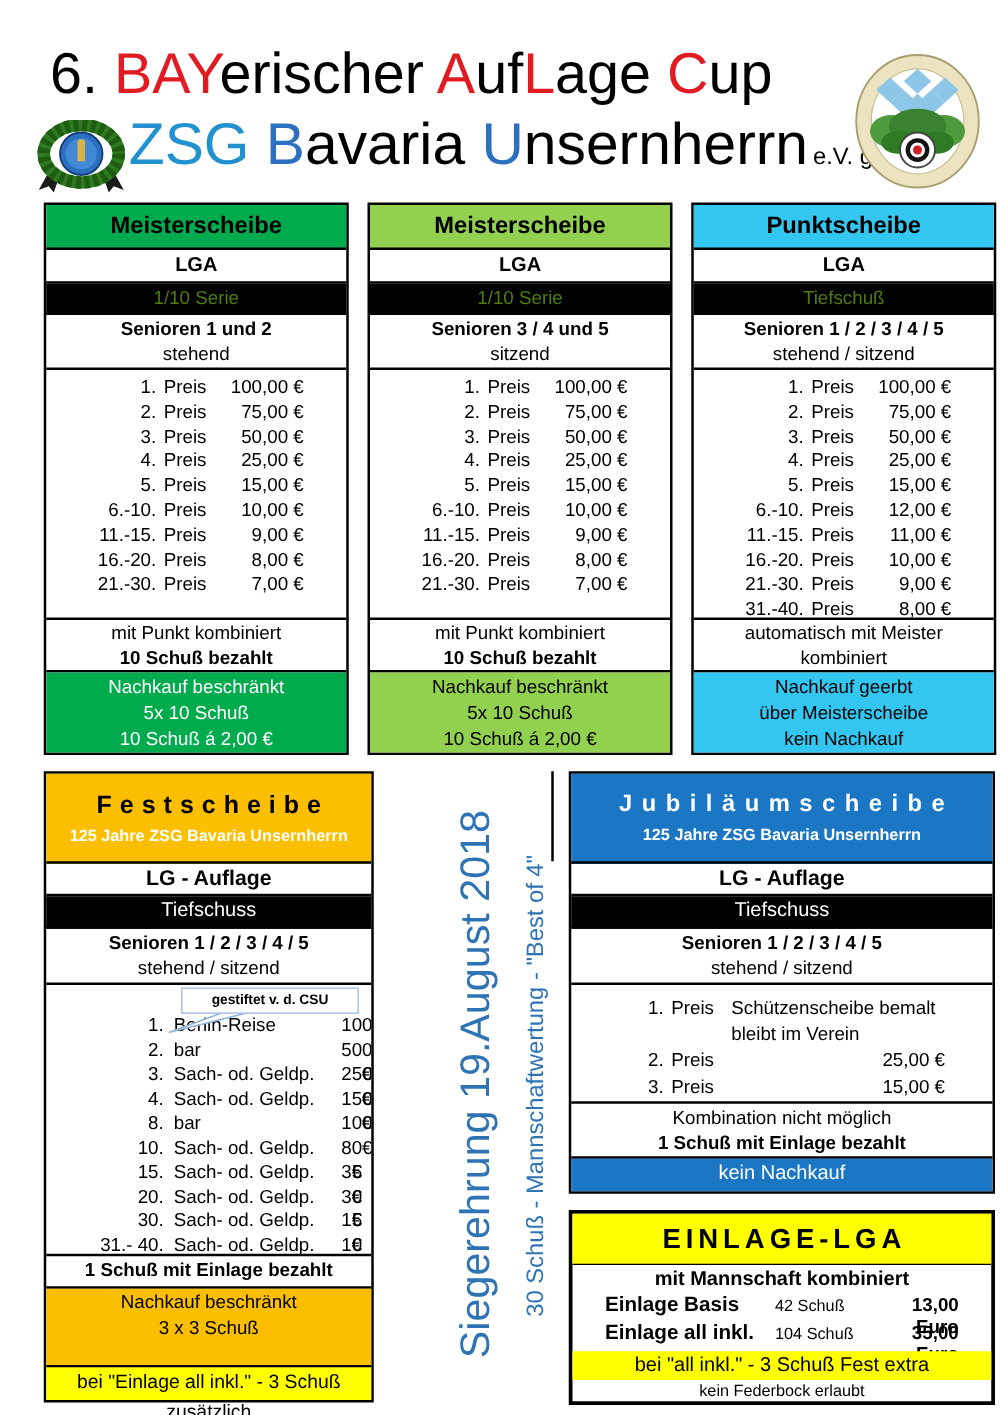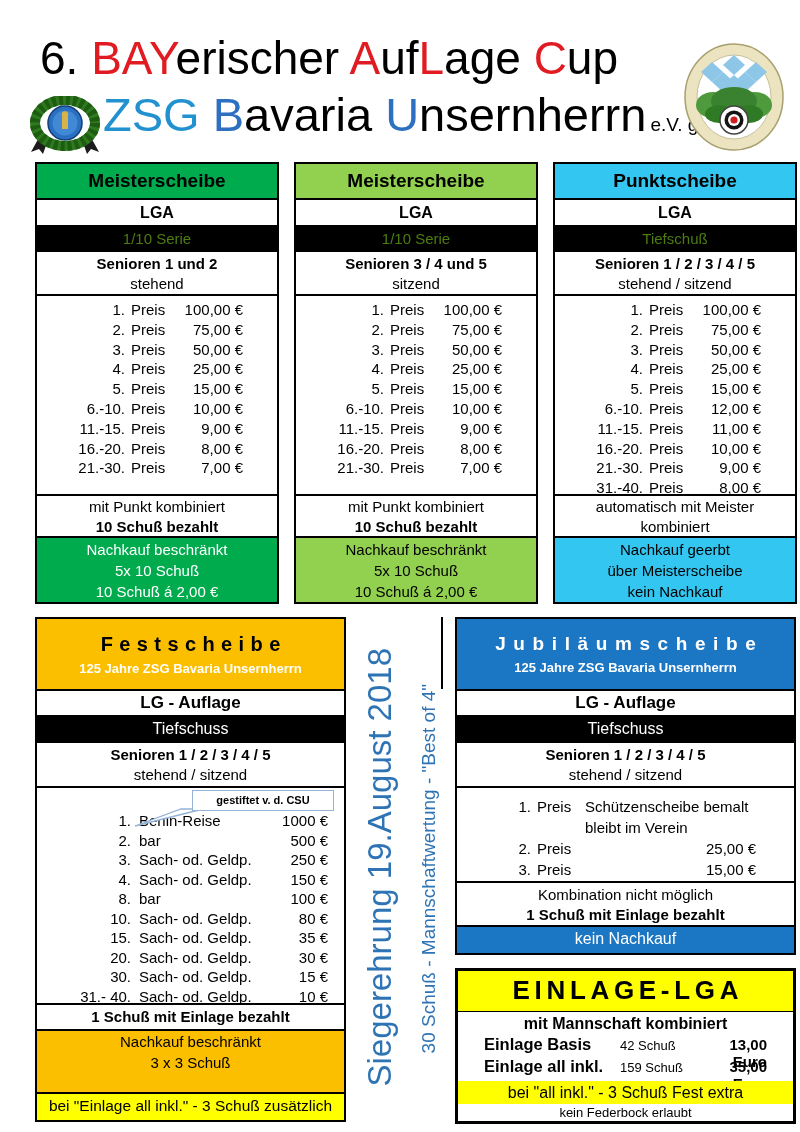"Festscheibe" .fest { width: 311px -> 264px }
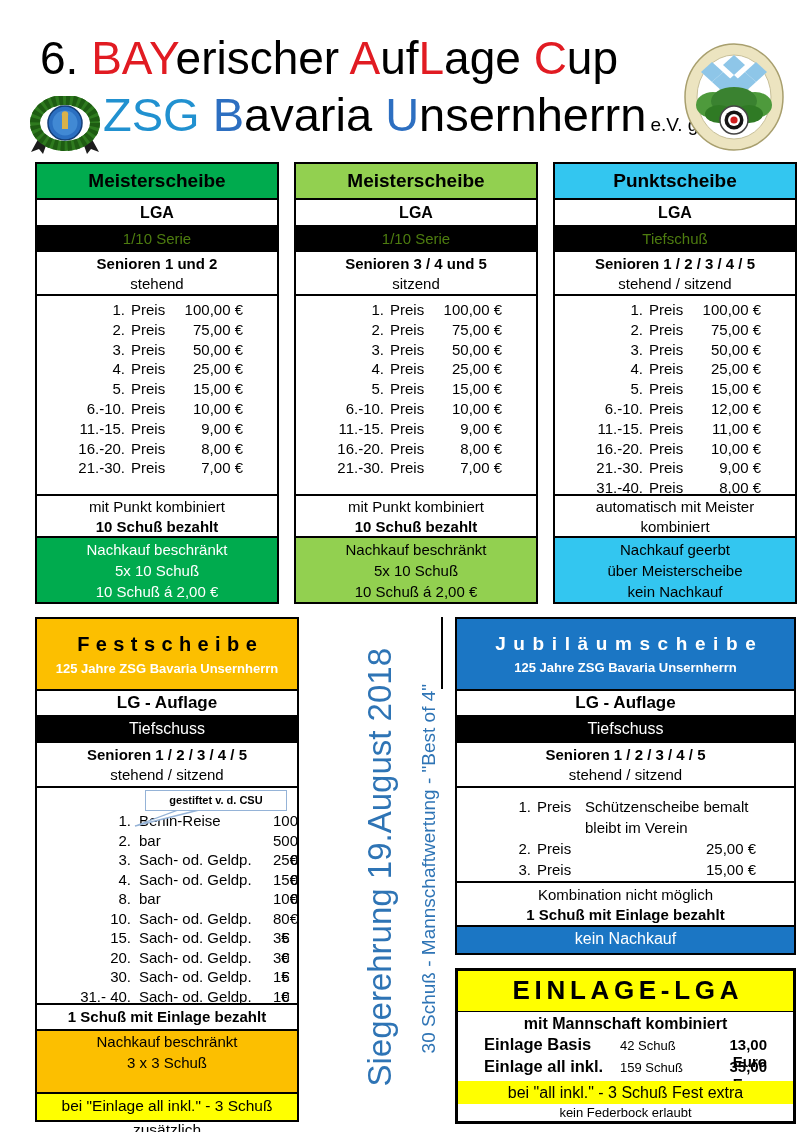"EINLAGE-LGA" .e-head { font-size: 26px -> 22px }
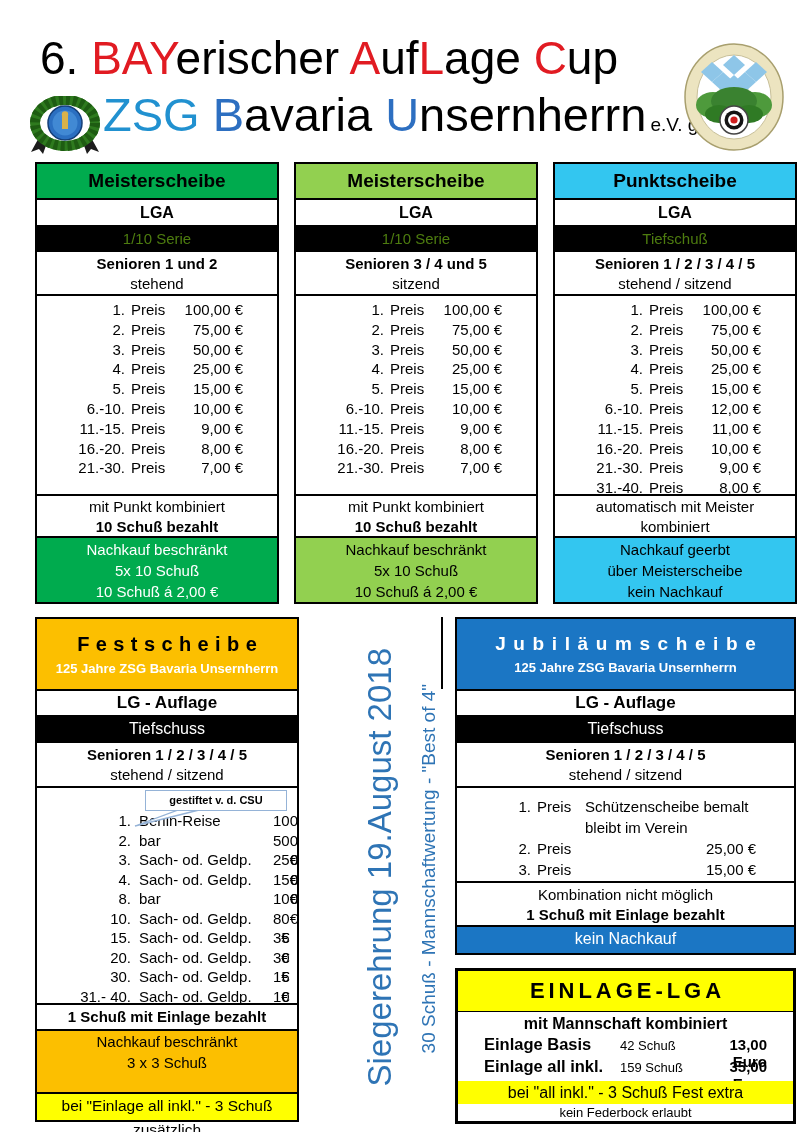"159 Schuß" span.e-shots { text: 159 -> 104 }
